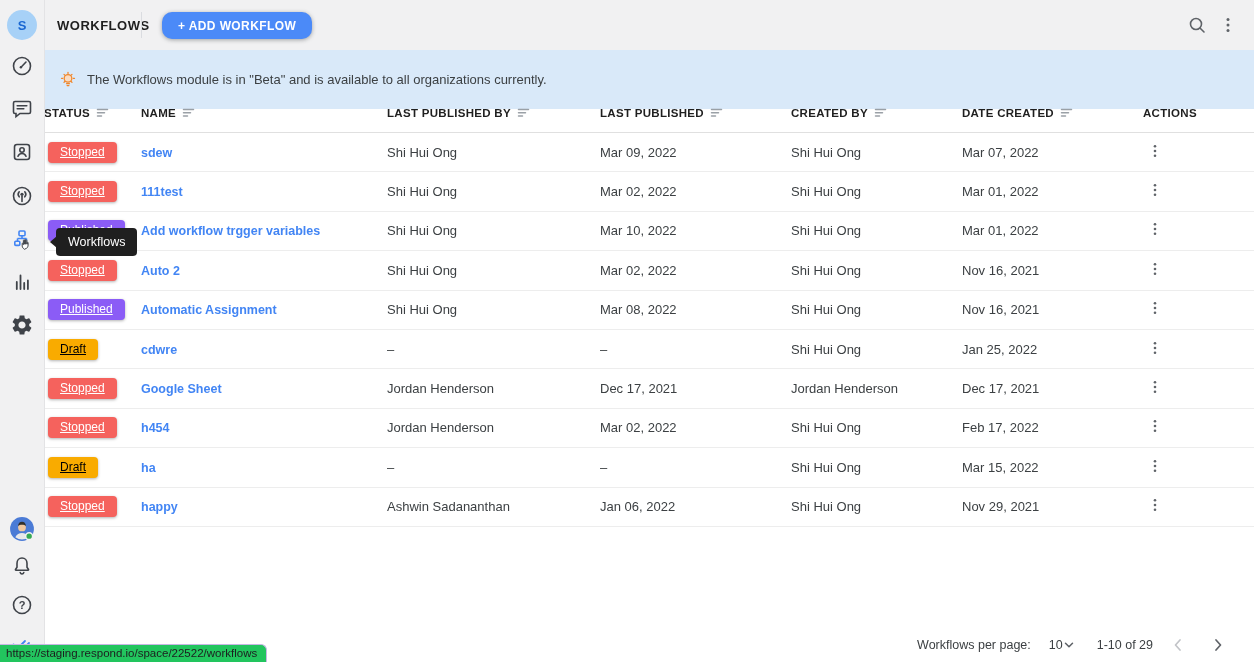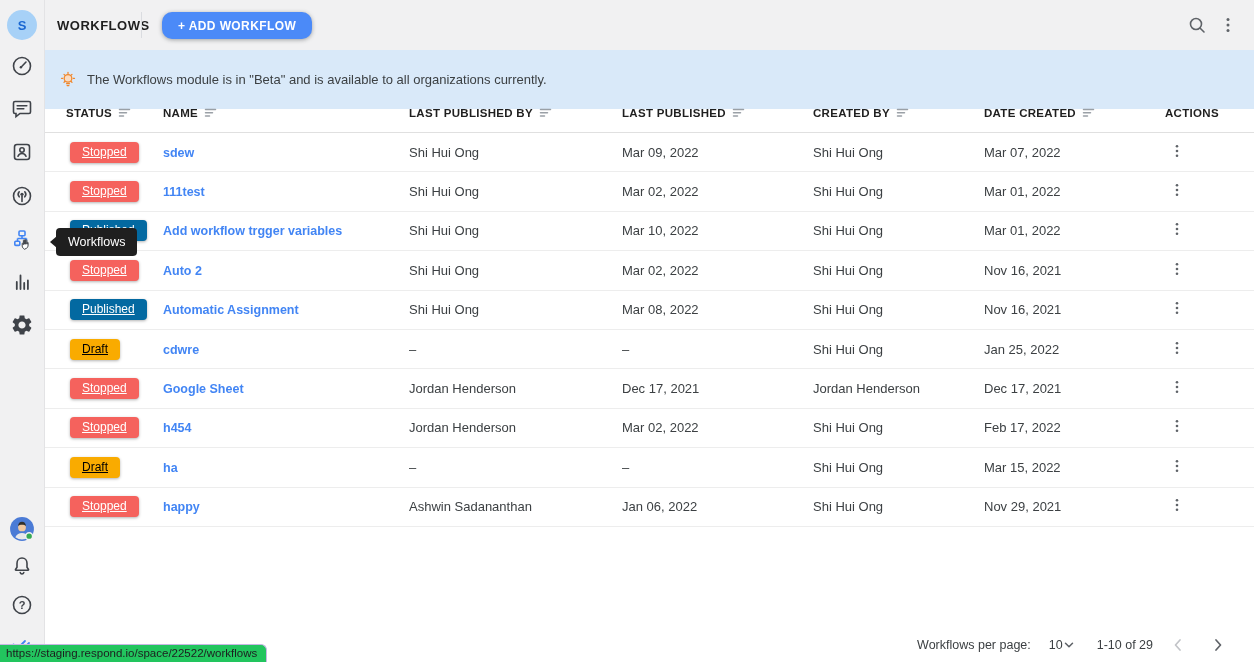"STATUS" .thead,.tr { padding-left: 22px -> none }
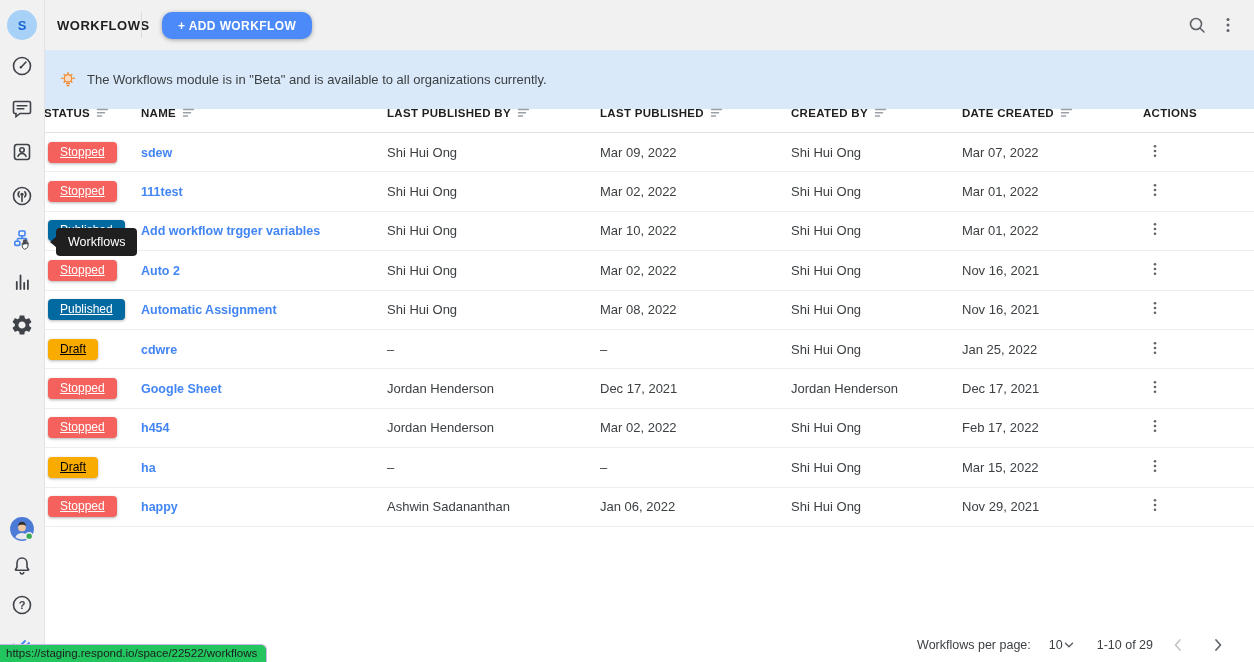"Published" .badge-published { background: #0369a1 -> #8b5cf6 }
